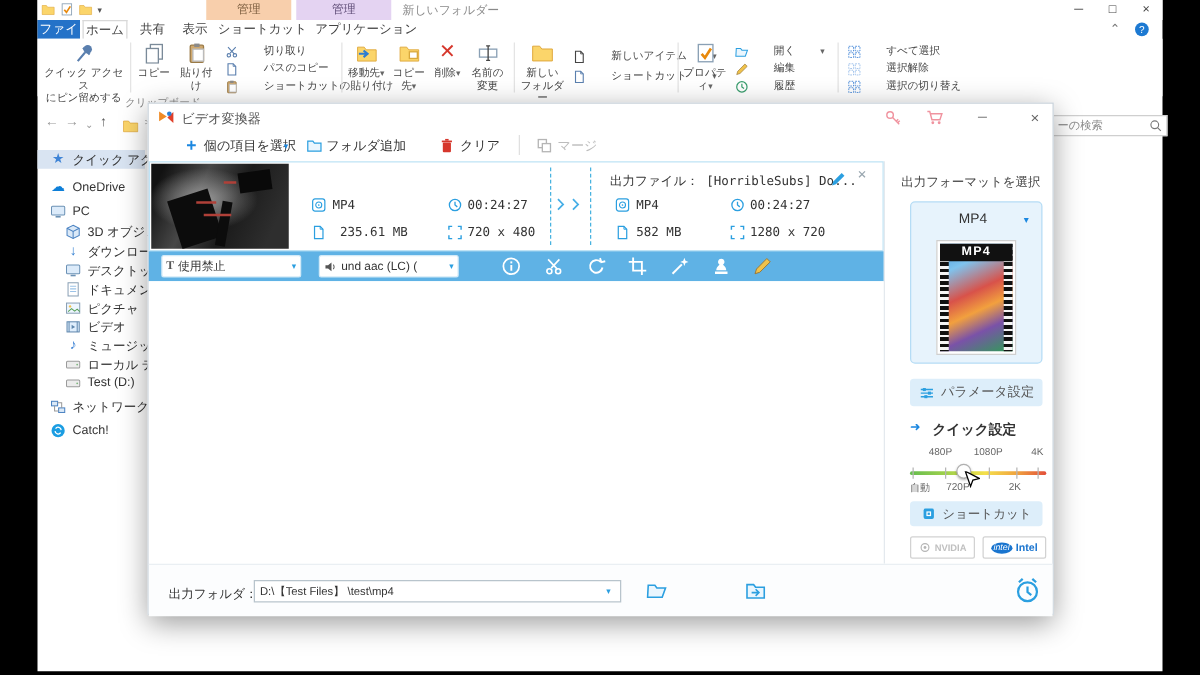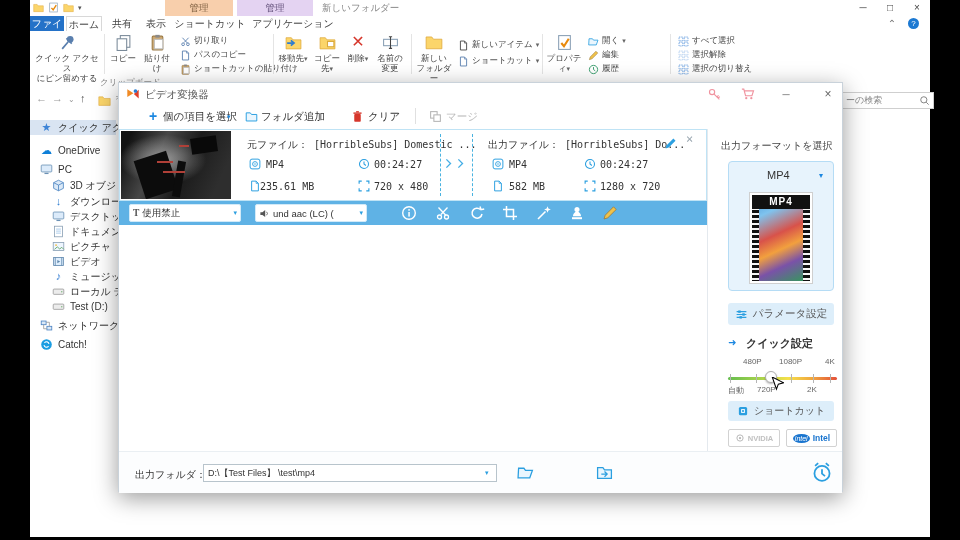"切り取り" .rsm { gap: 3px -> 20px }
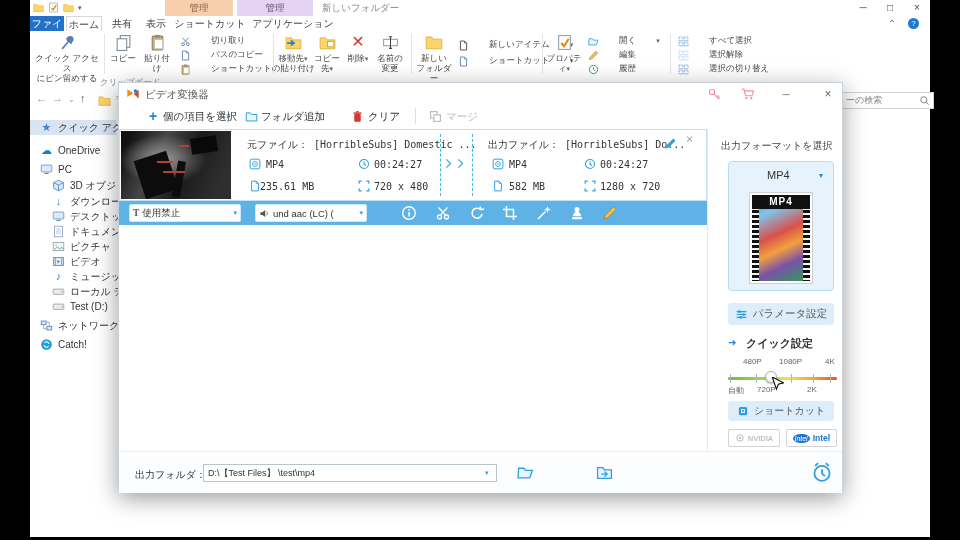"元ファイル： [HorribleSubs] Domestic ..." span.finfo { html: <span> <span>元ファイル：</span><span> </span><span>[HorribleSubs] Domestic ...</span> </span> -> none }
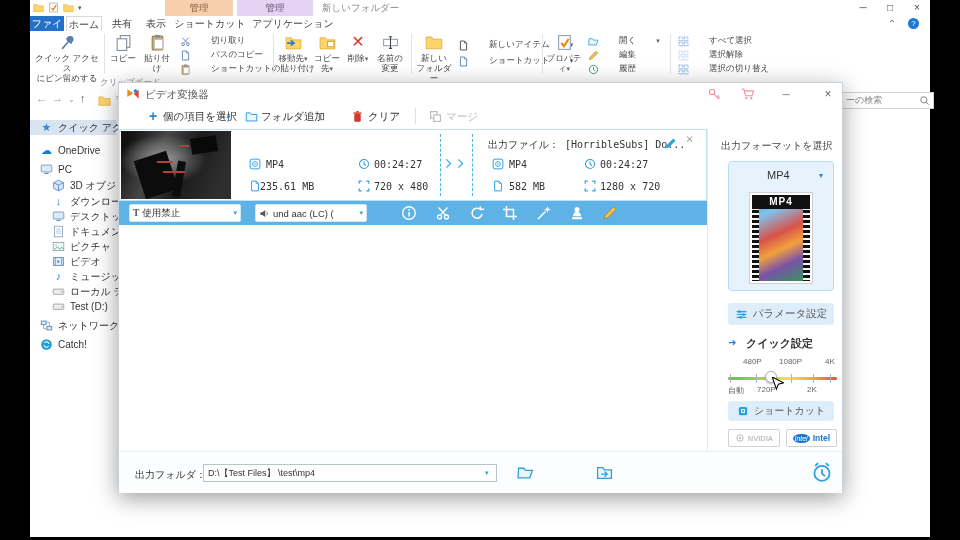"235.61 MB" span.finfo { left: 140px -> 152px }
